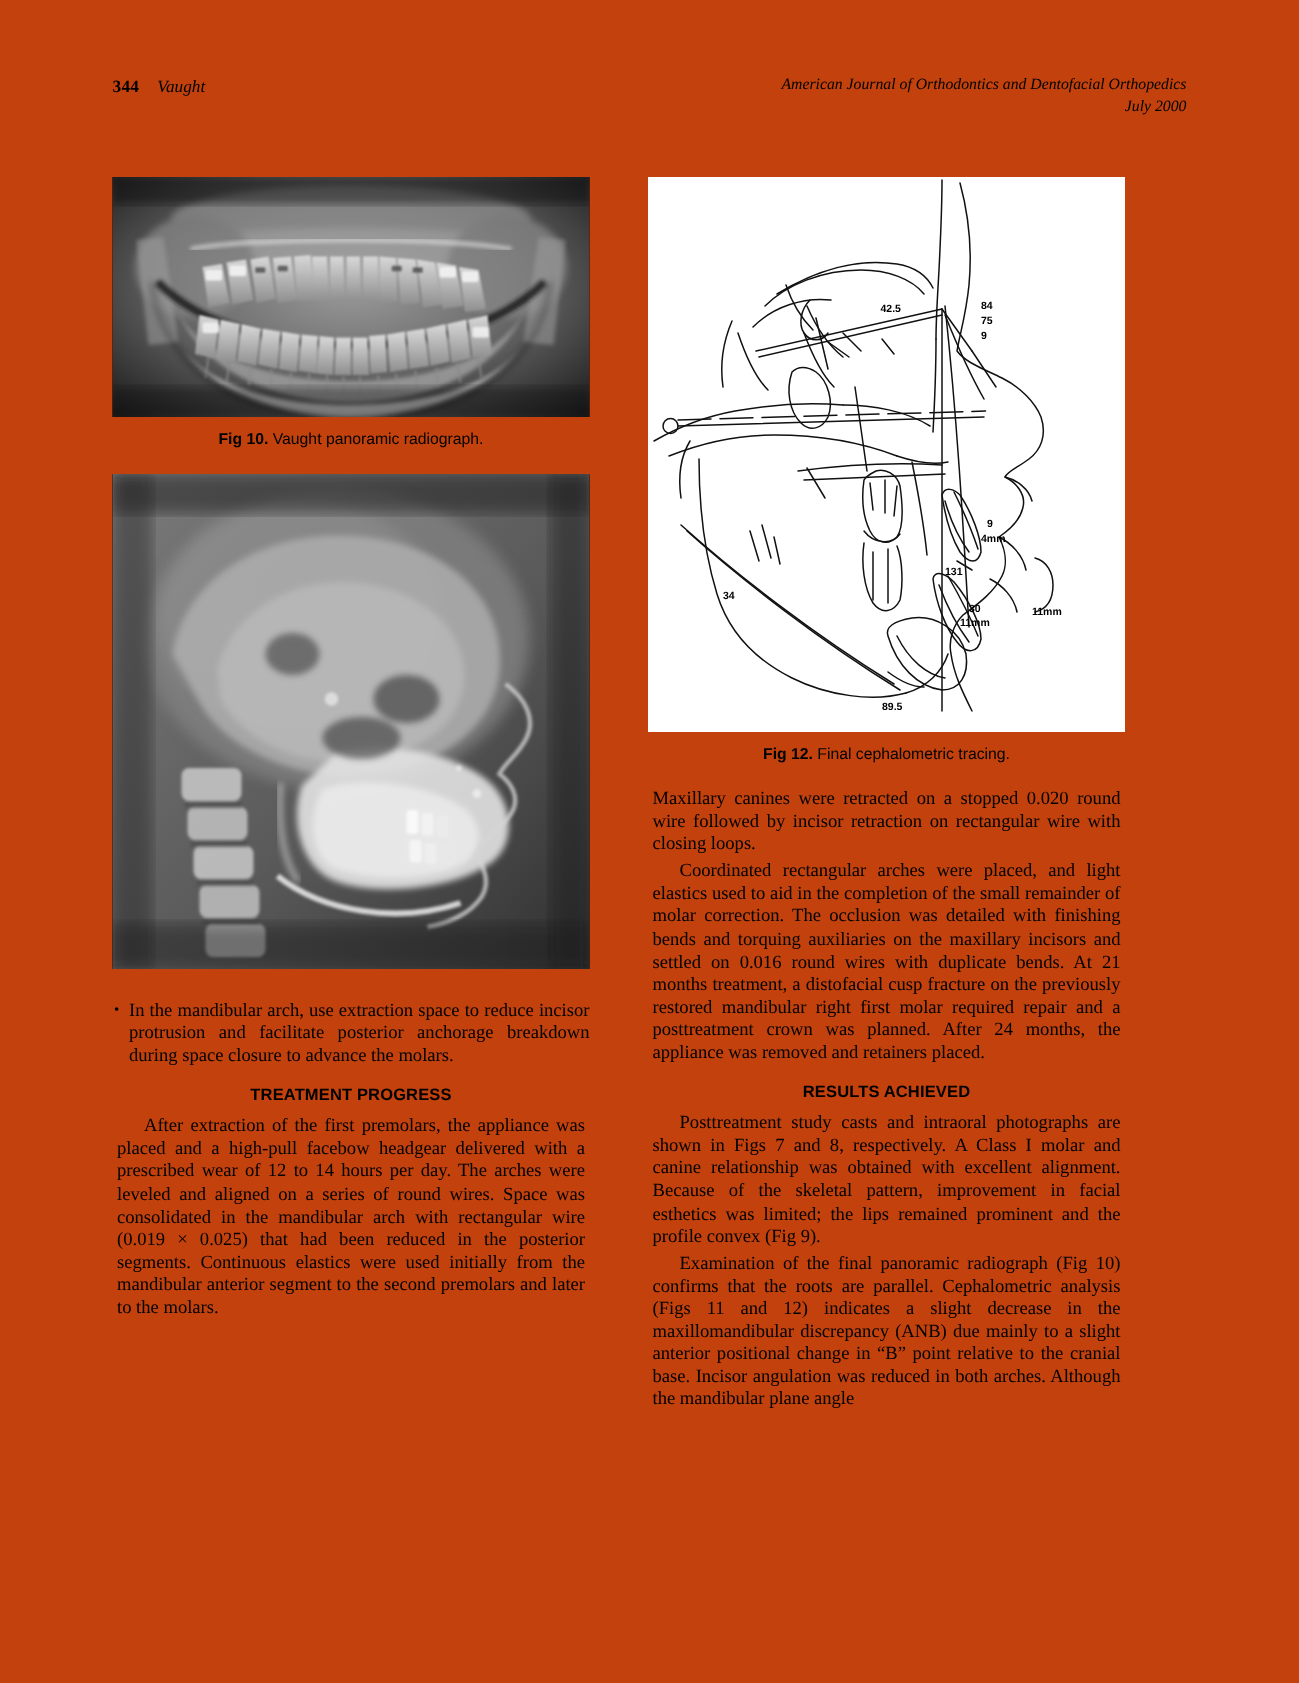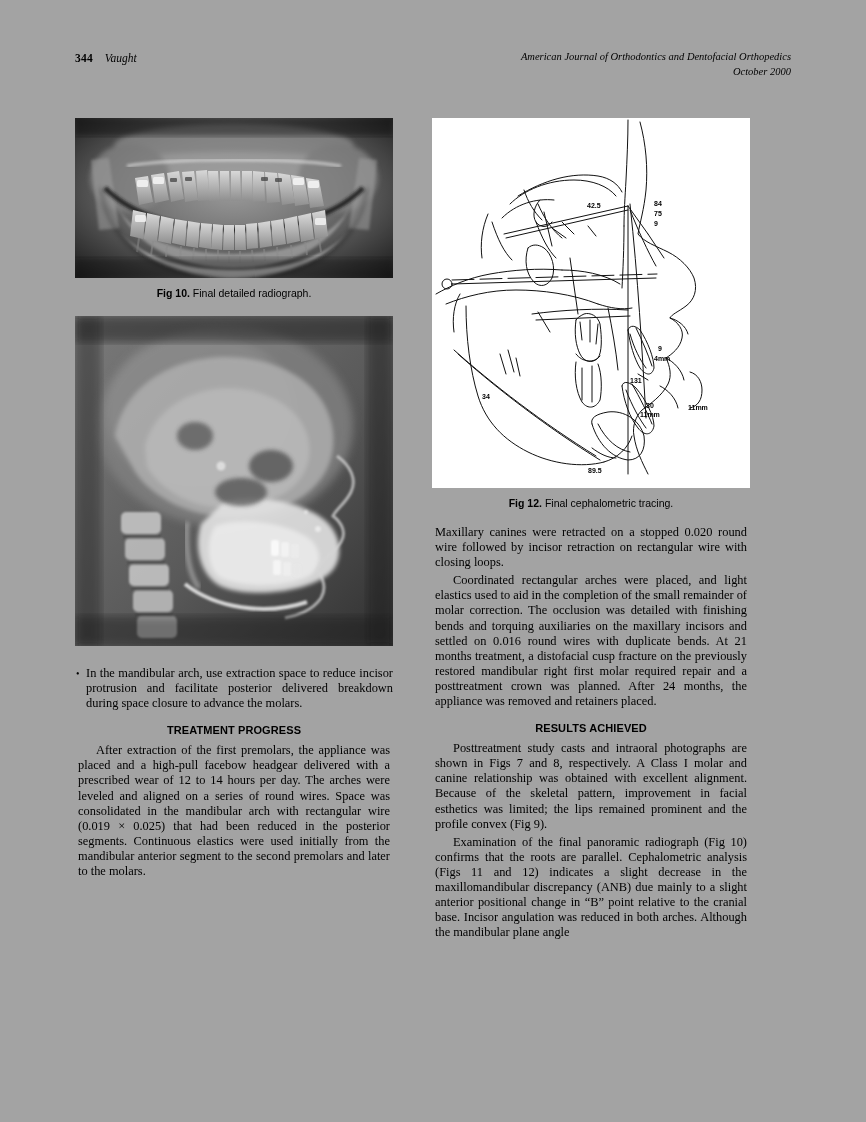"344 Vaught" .page { background: #a3a3a3 -> #c2410c }
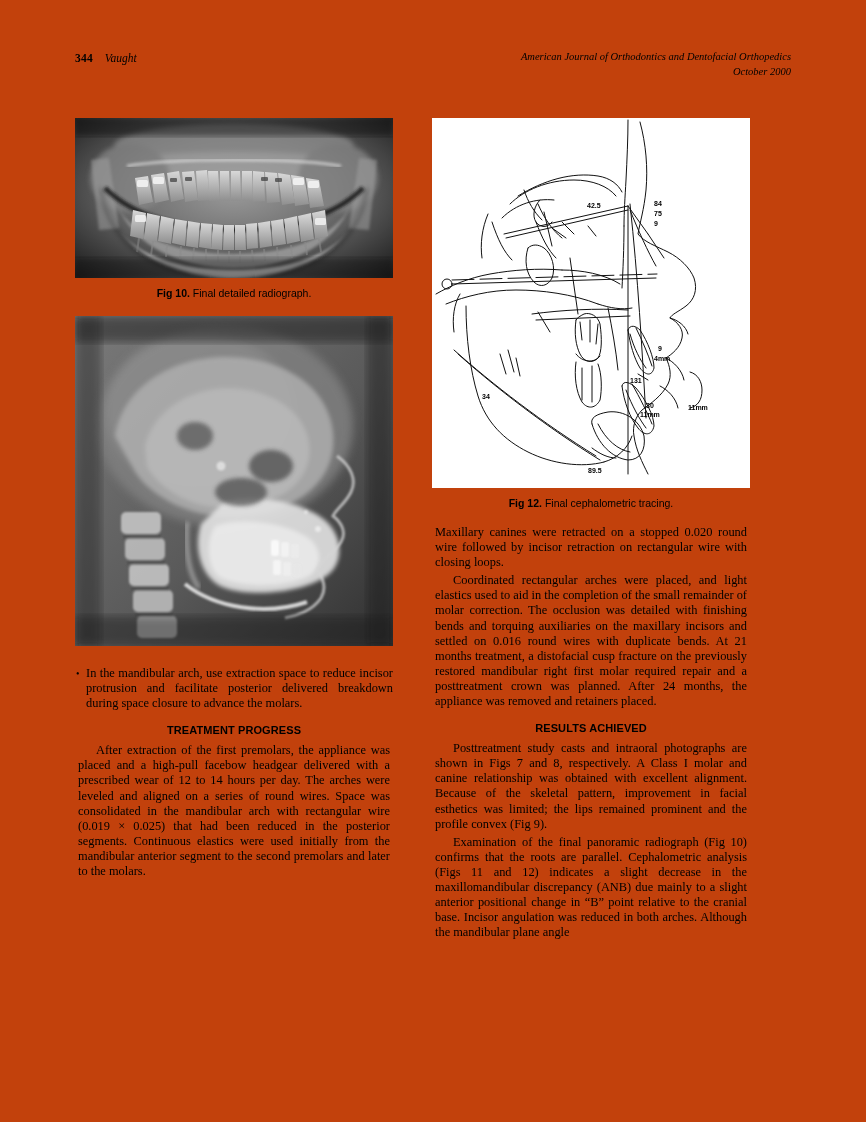"October 2000" div { text: October -> July }
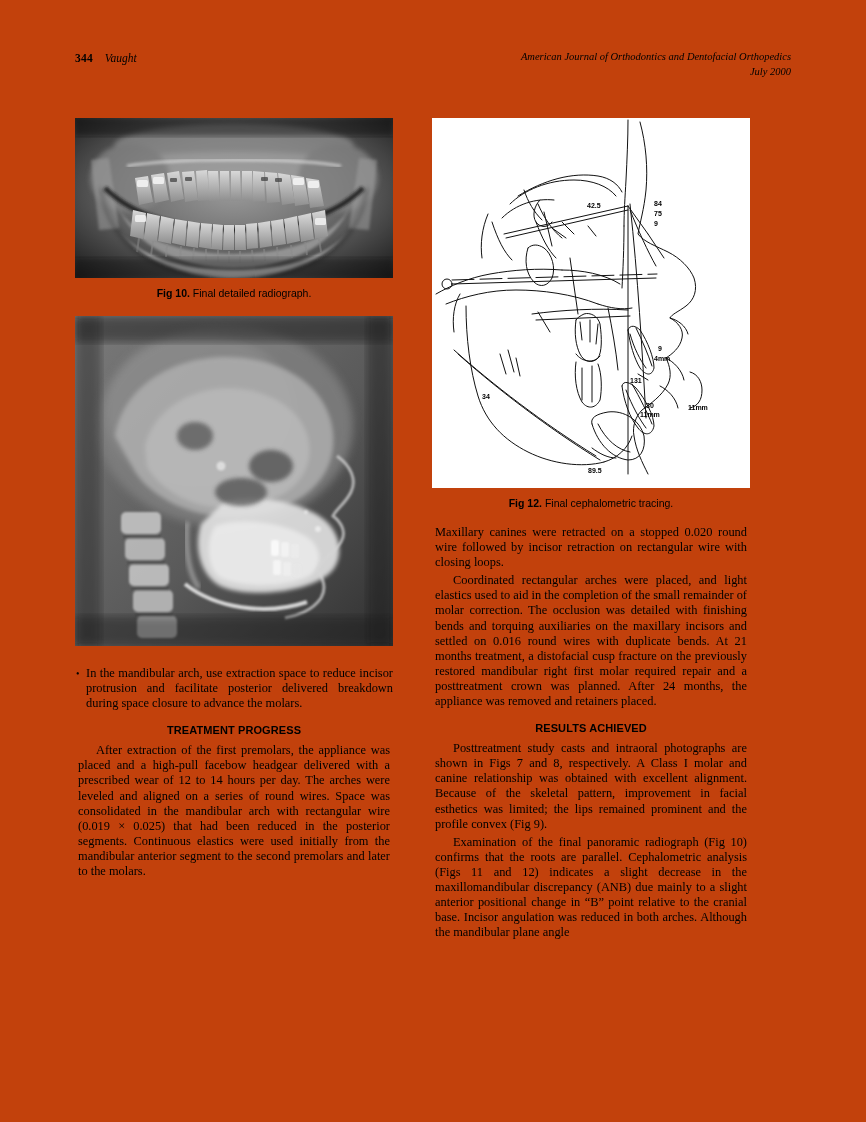"Final detailed radiograph." span { text: Final detailed -> Vaught panoramic }
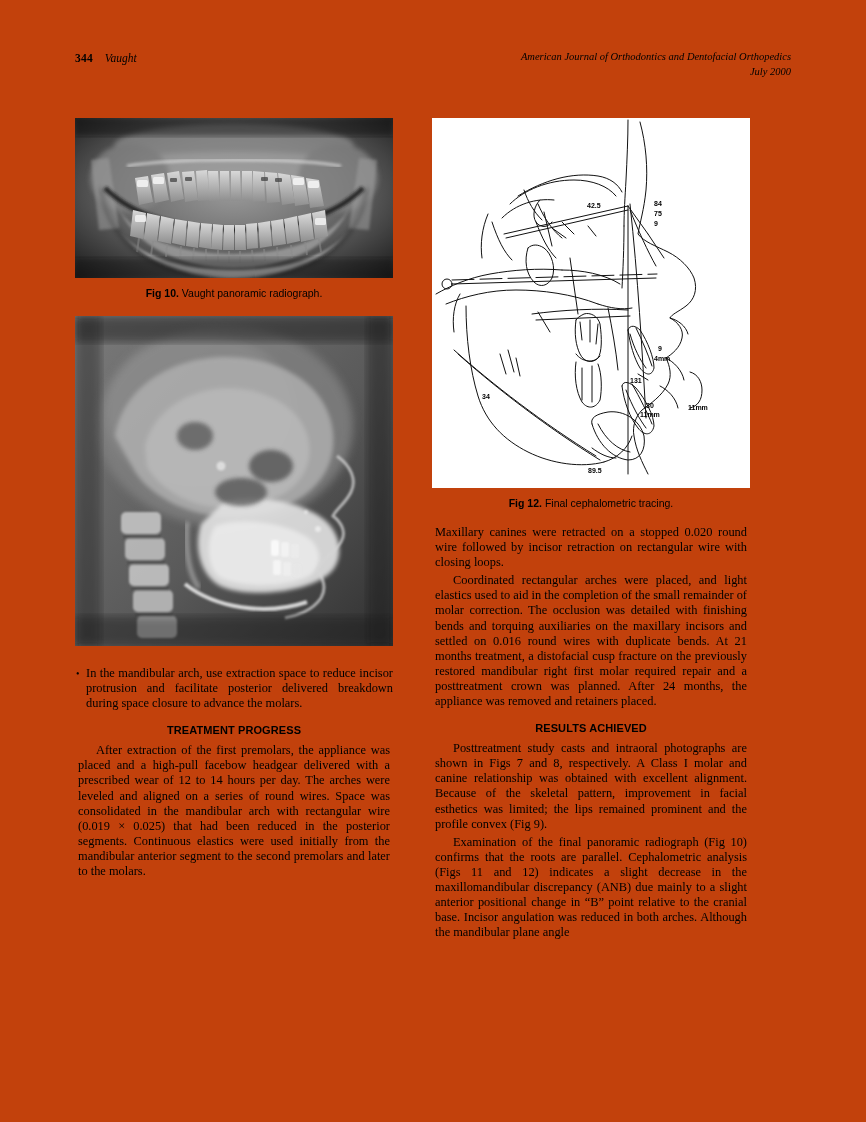"In the mandibular arch, use" li { text: delivered -> anchorage }
